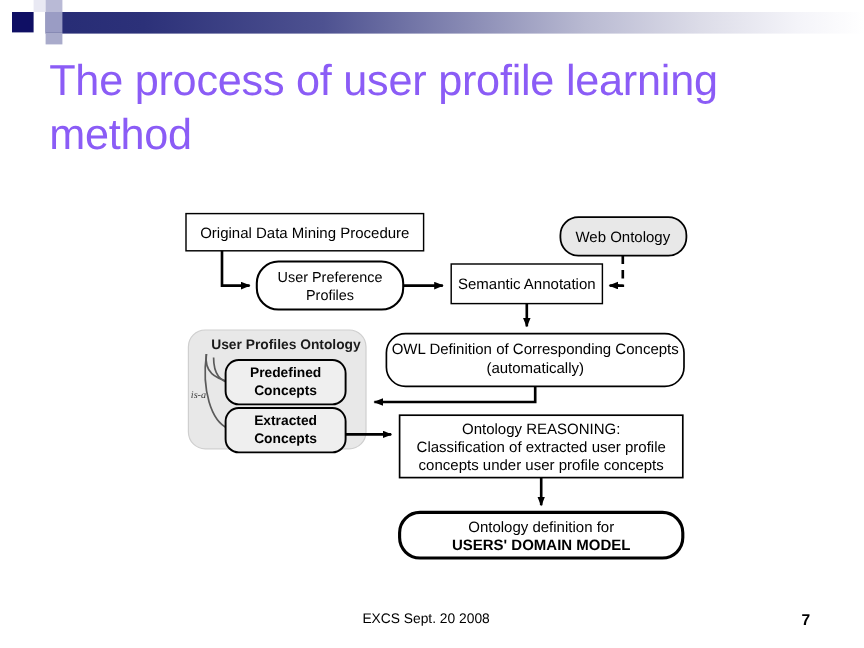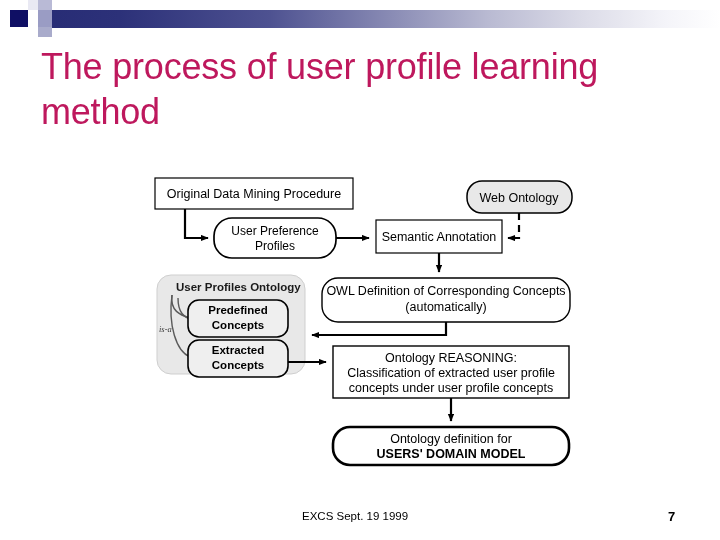"The process of user profile" #slide-title { color: #be185d -> #8b5cf6 }
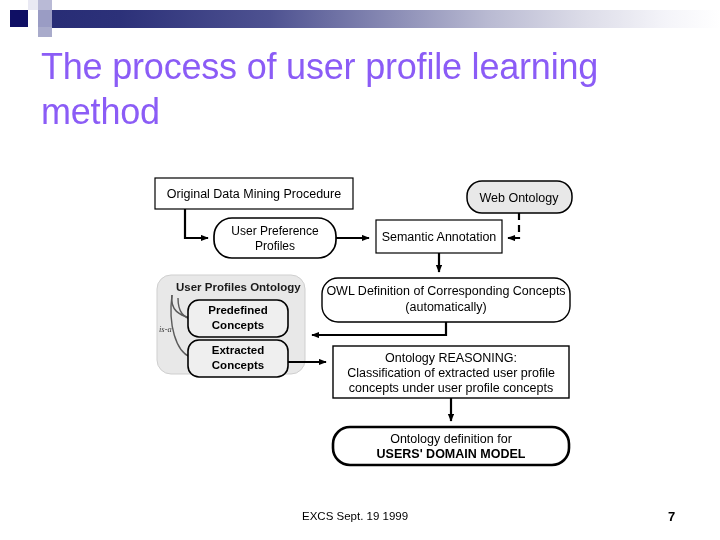"EXCS Sept. 19 1999" div { text: 19  1999 -> 20  2008 }
